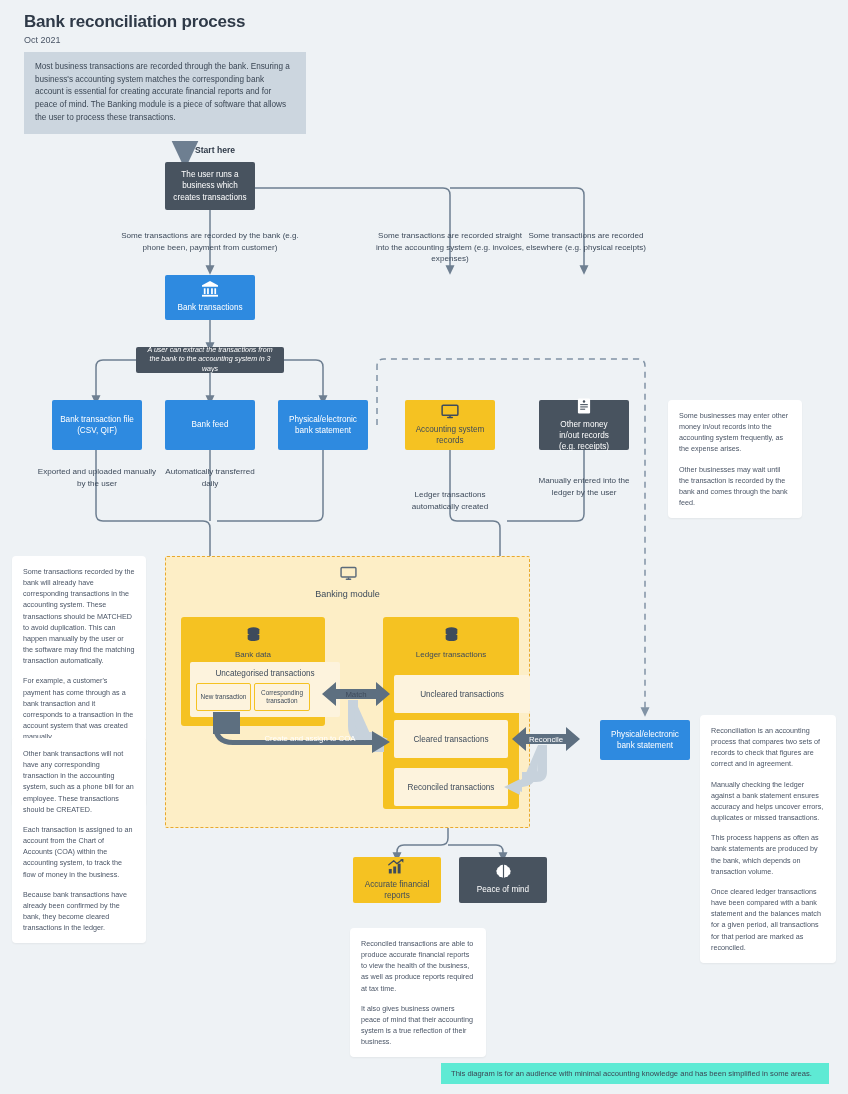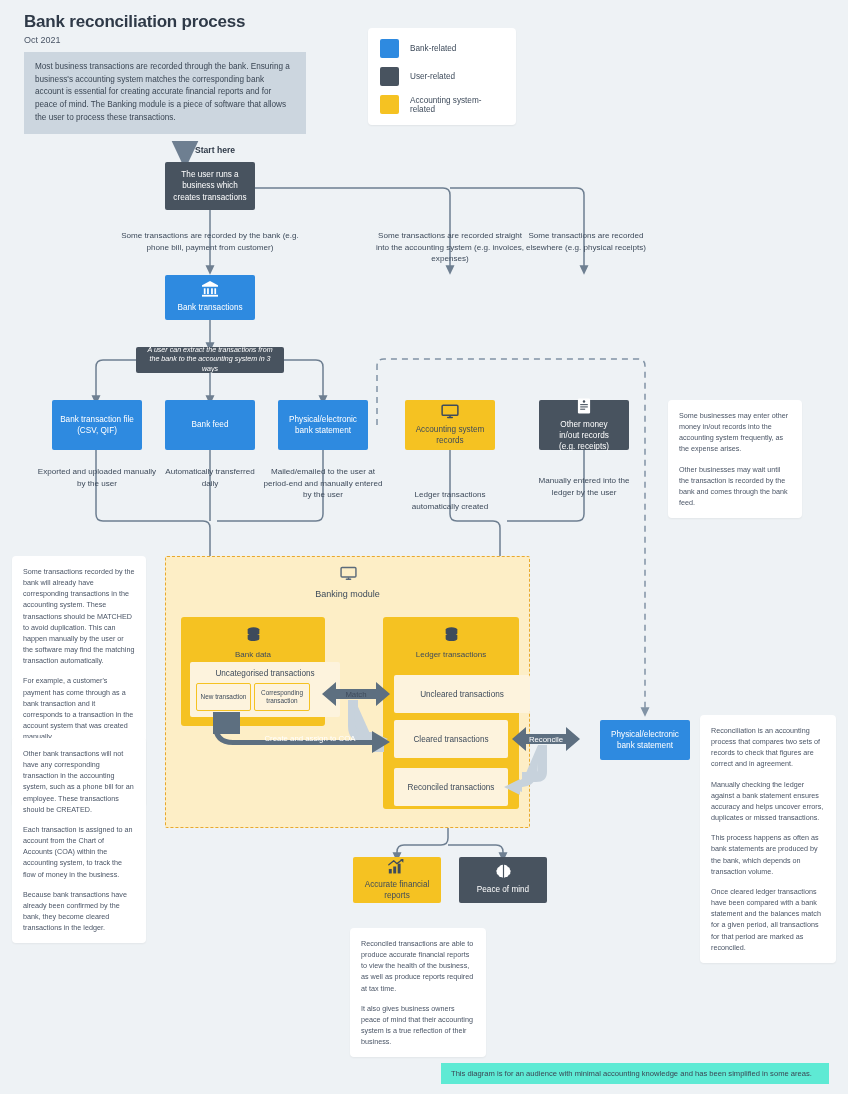"Bank-related" div.abs { html: <div> <div> <span></span> <span>Bank-related</span> </div> <div> <span></span> <span>User-related</span> </div> <div> <span></span> <span>Accounting system-related</span> </div> </div> -> none }
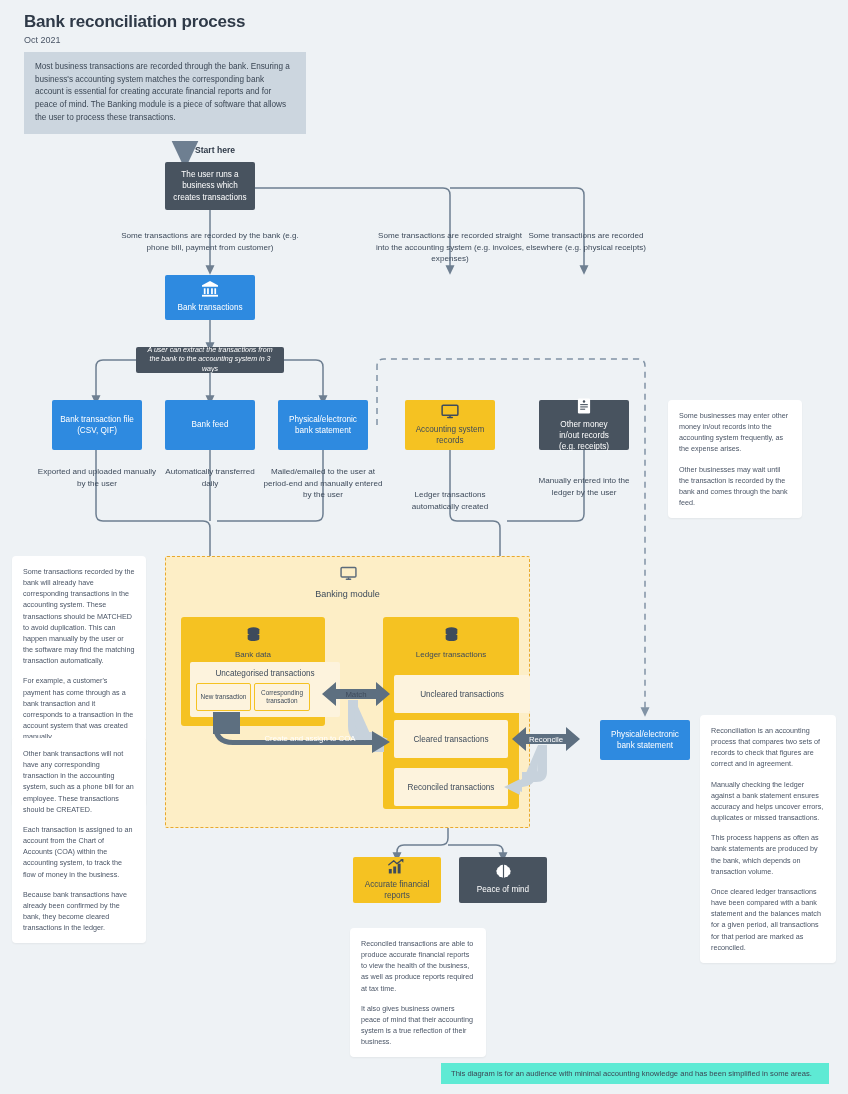"Some transactions are recorded by" div.clabel { text: bill -> been }
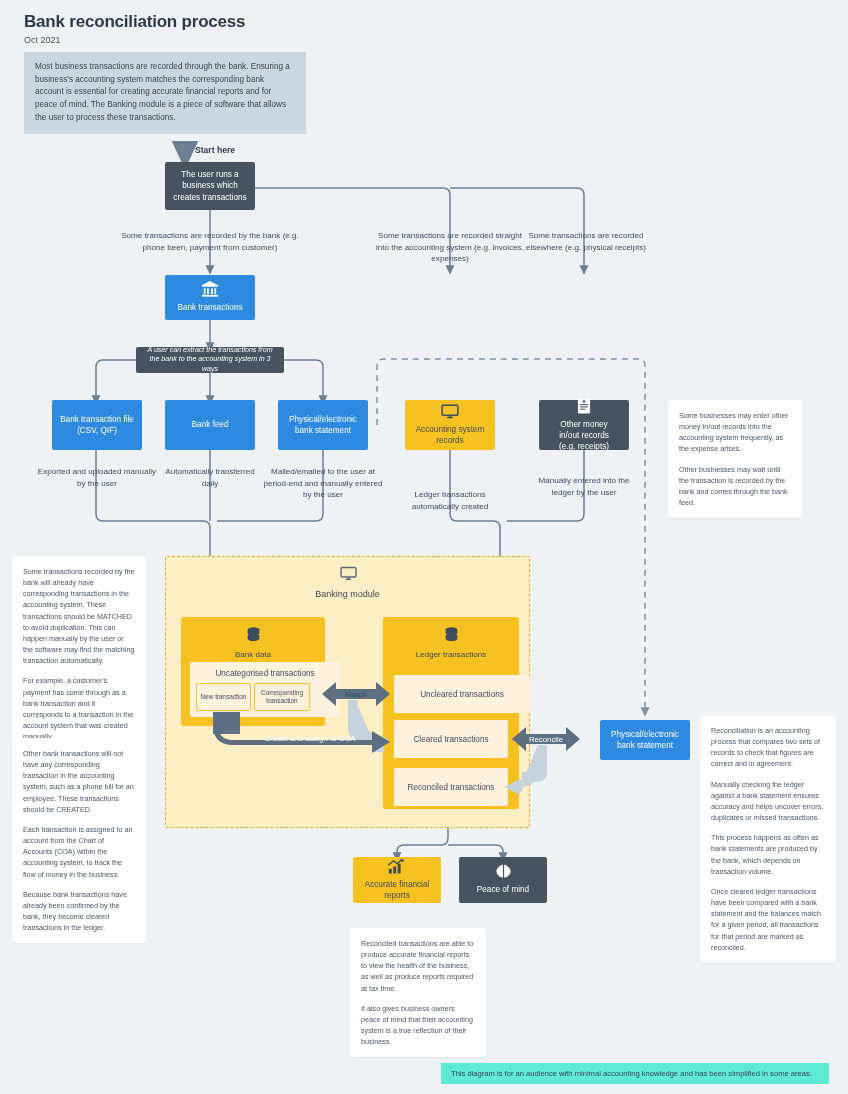"Mailed/emailed to the user at" div.clabel { html: <div>Mailed/emailed to the user at period-end and manually entered by the user</div> -> none }
